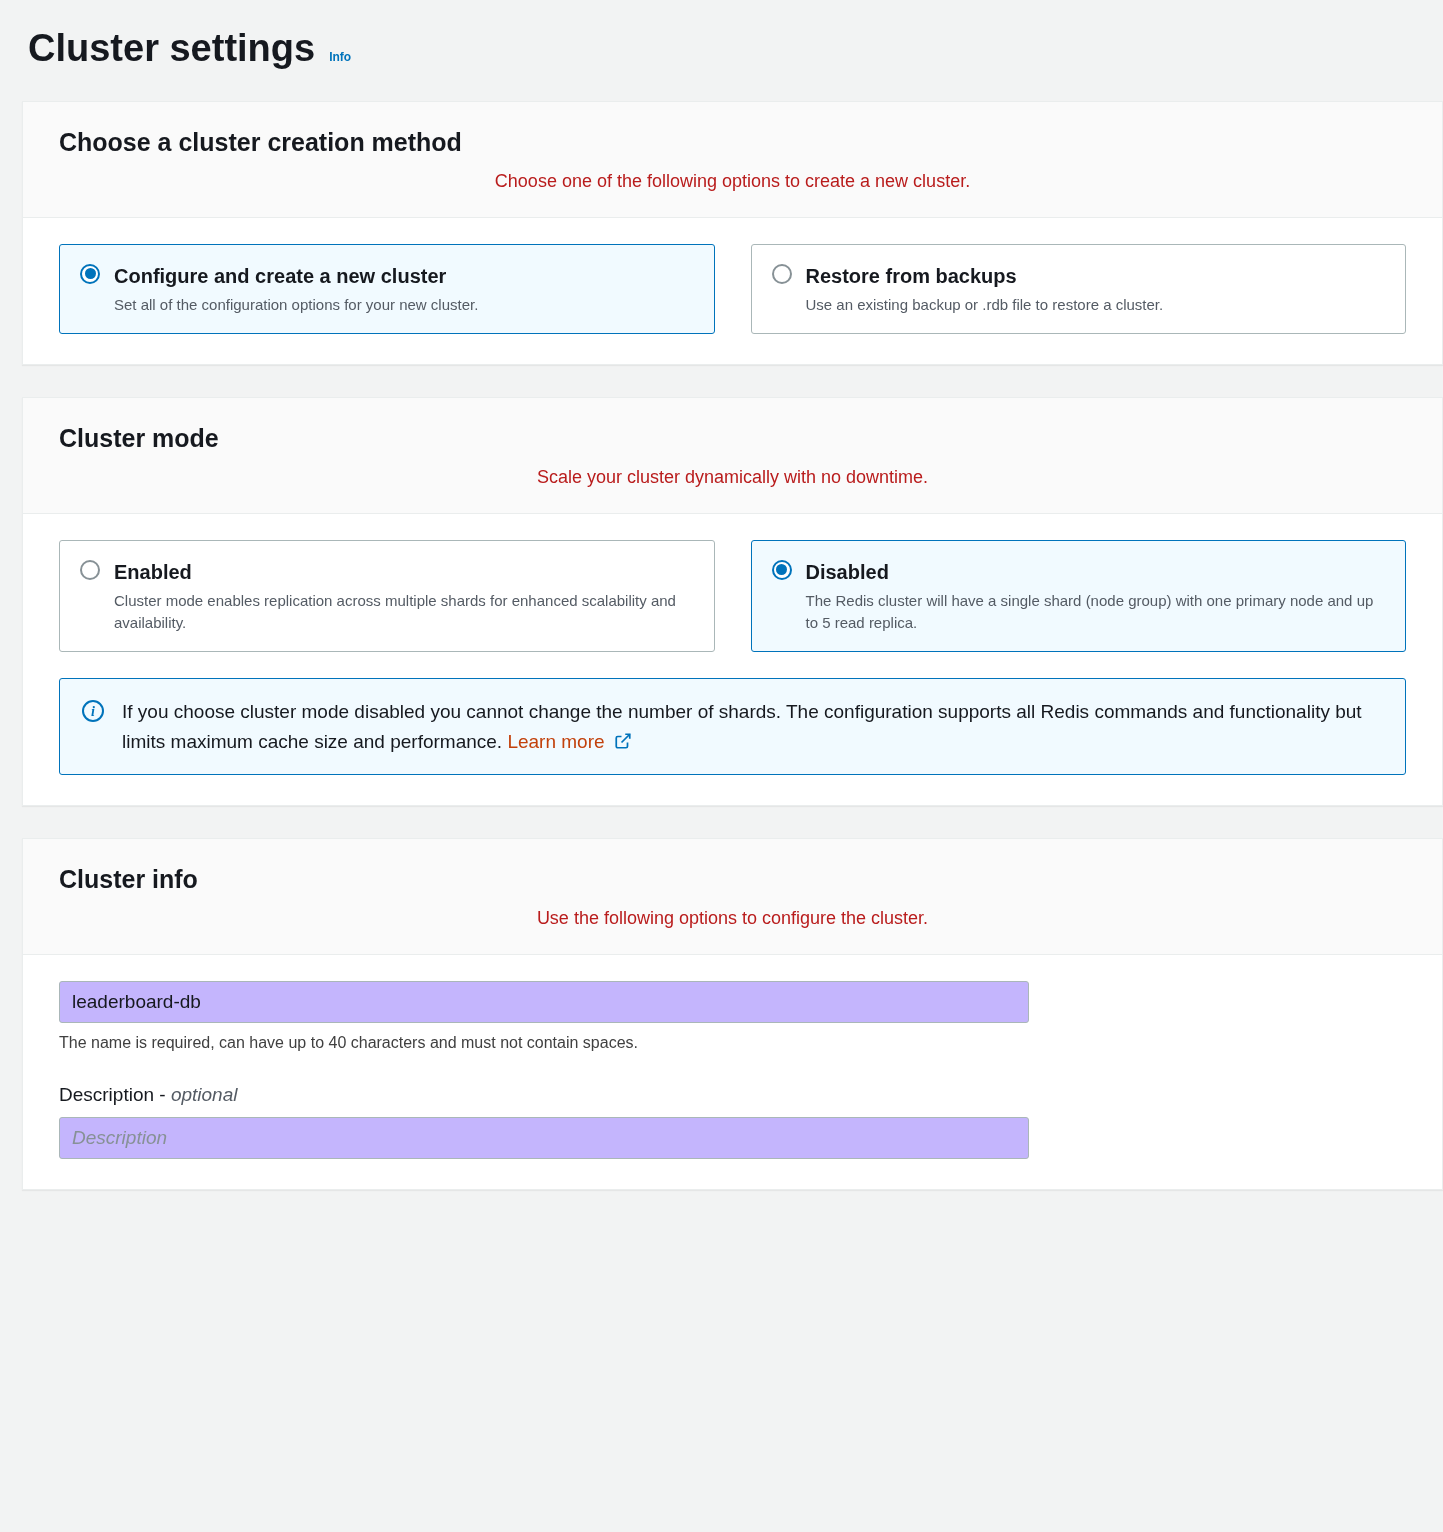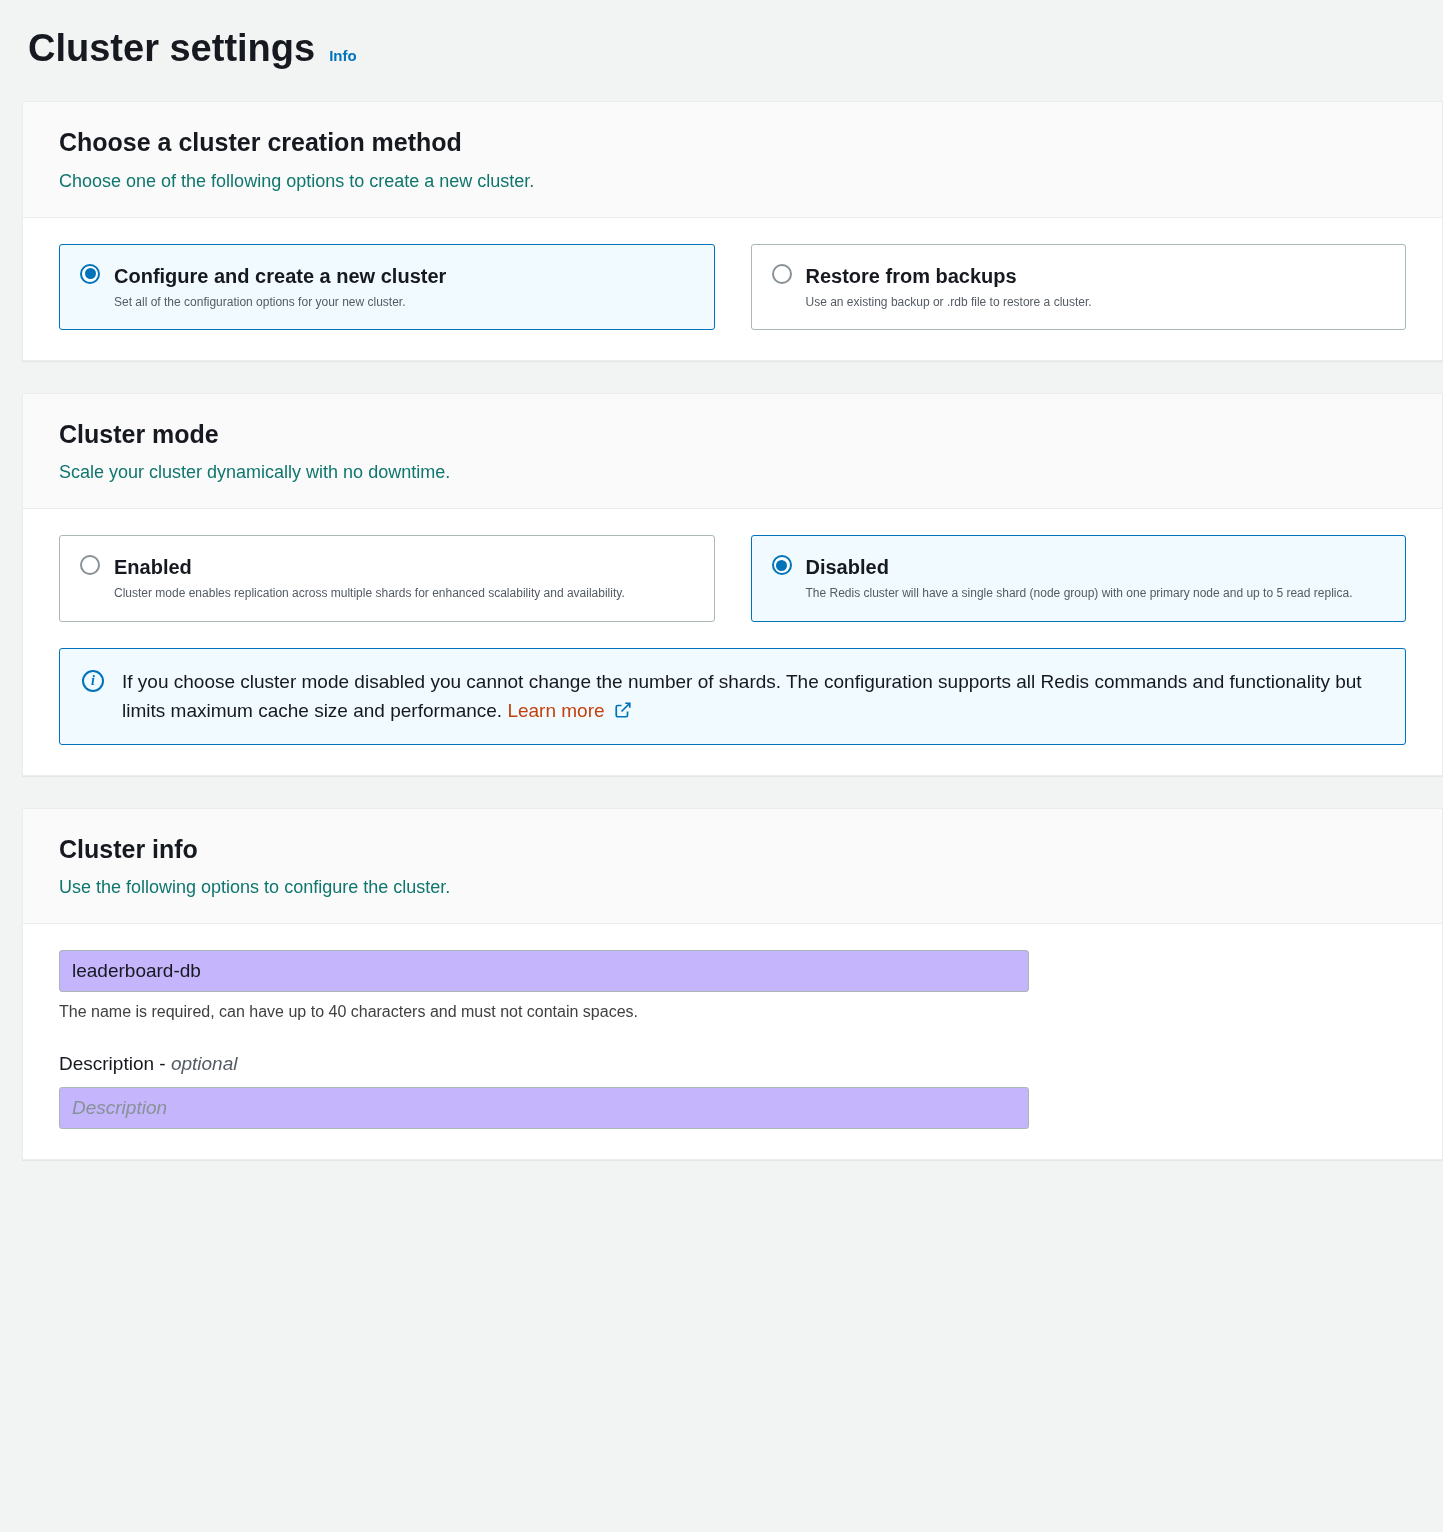"Info" .info-link { font-size: 15px -> 12px }
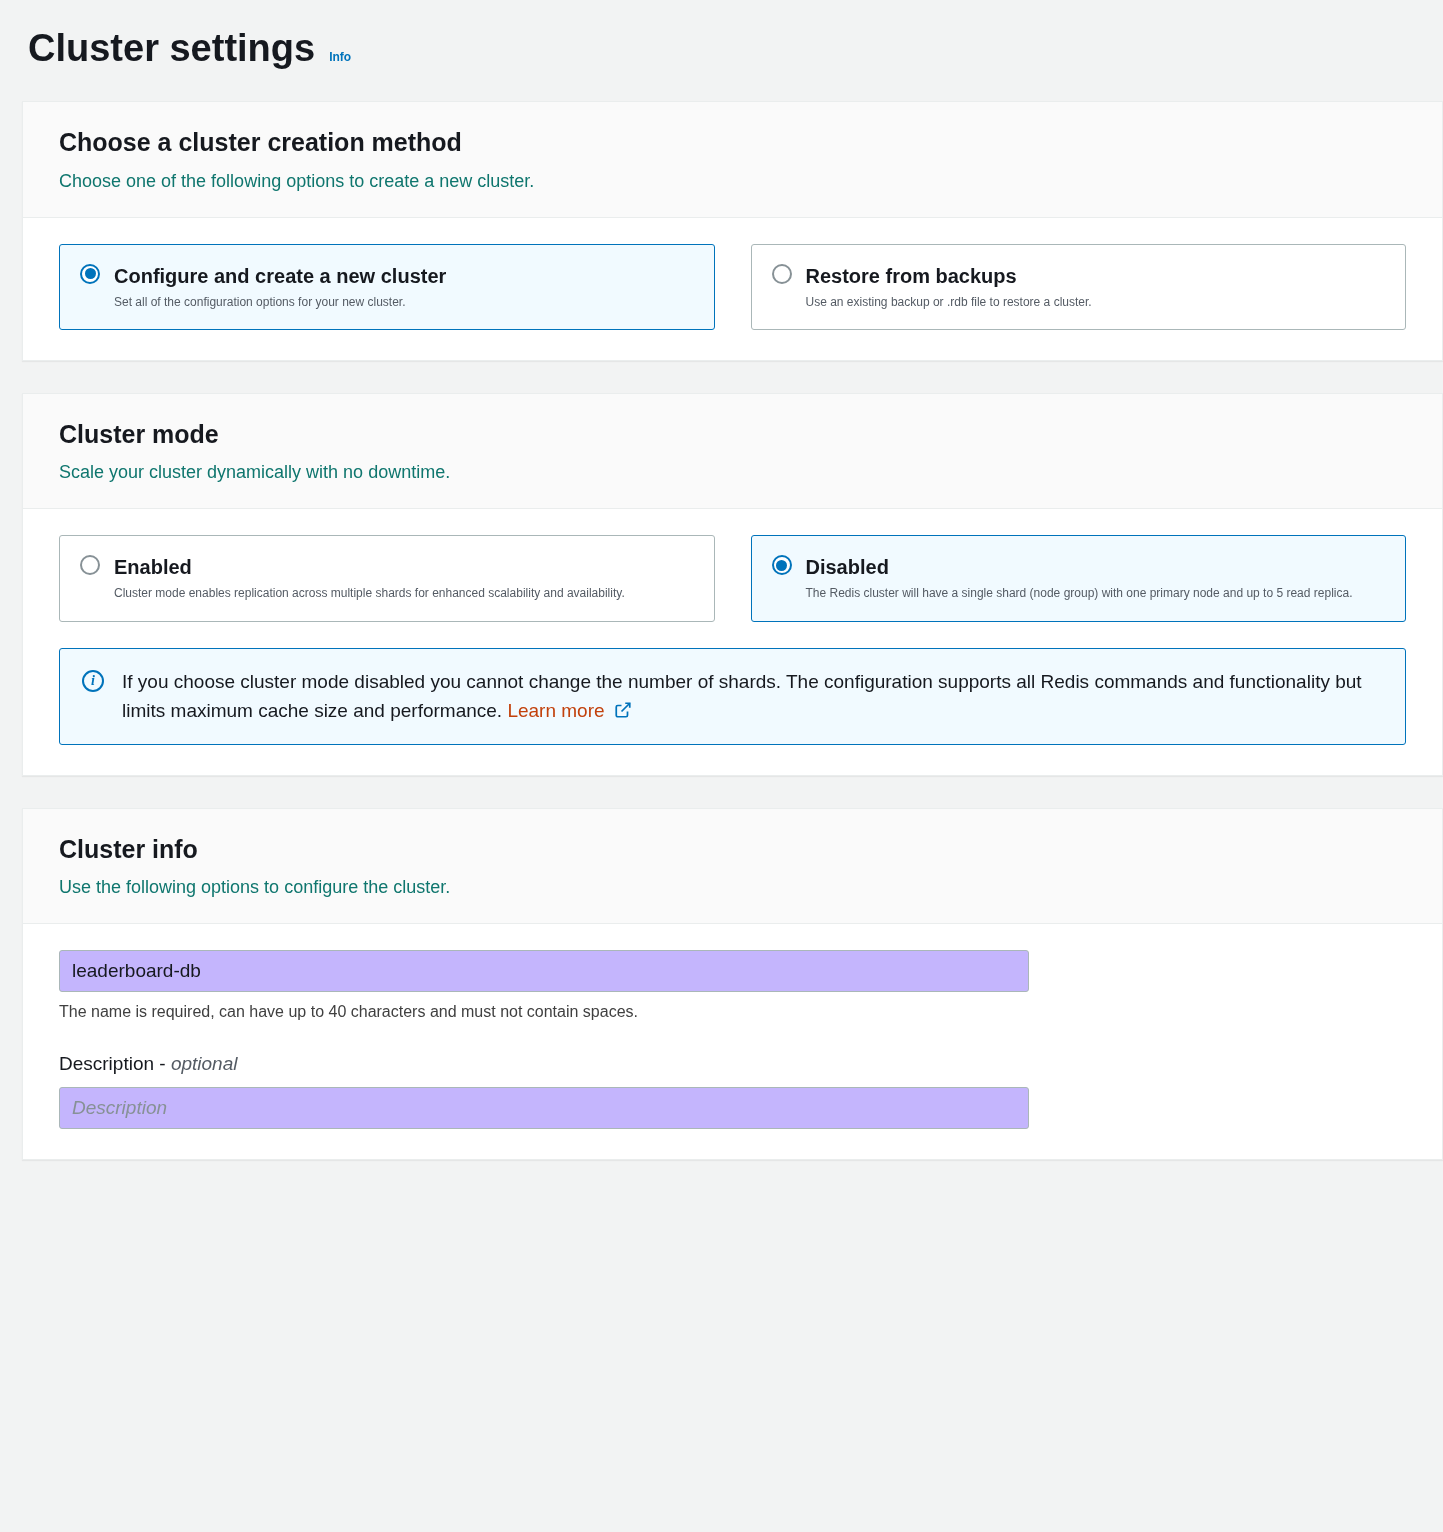"Choose one of the following" .panel-subtitle { color: #0f766e -> #b91c1c; text-align: none -> center }
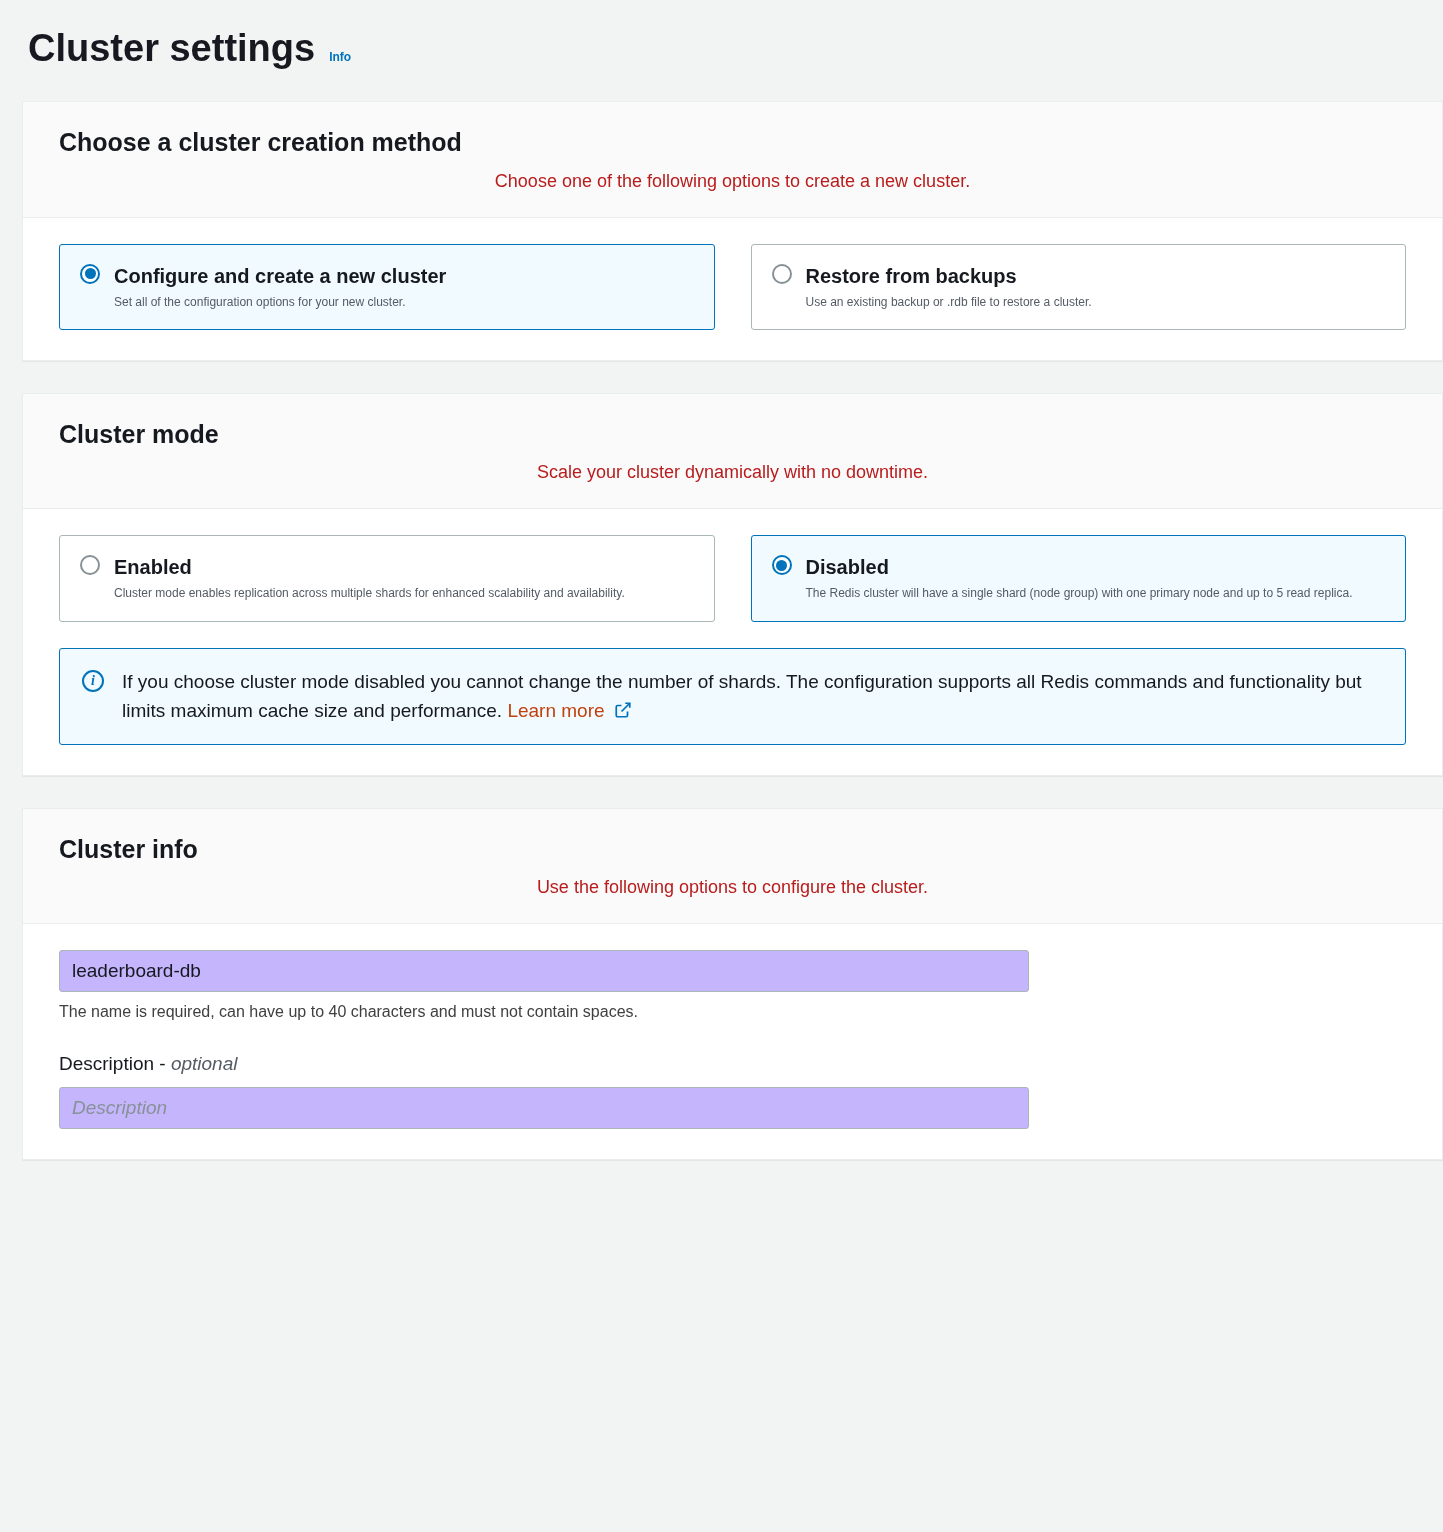"Set all of the configuration" .opt-desc { font-size: 12px -> 15px }
